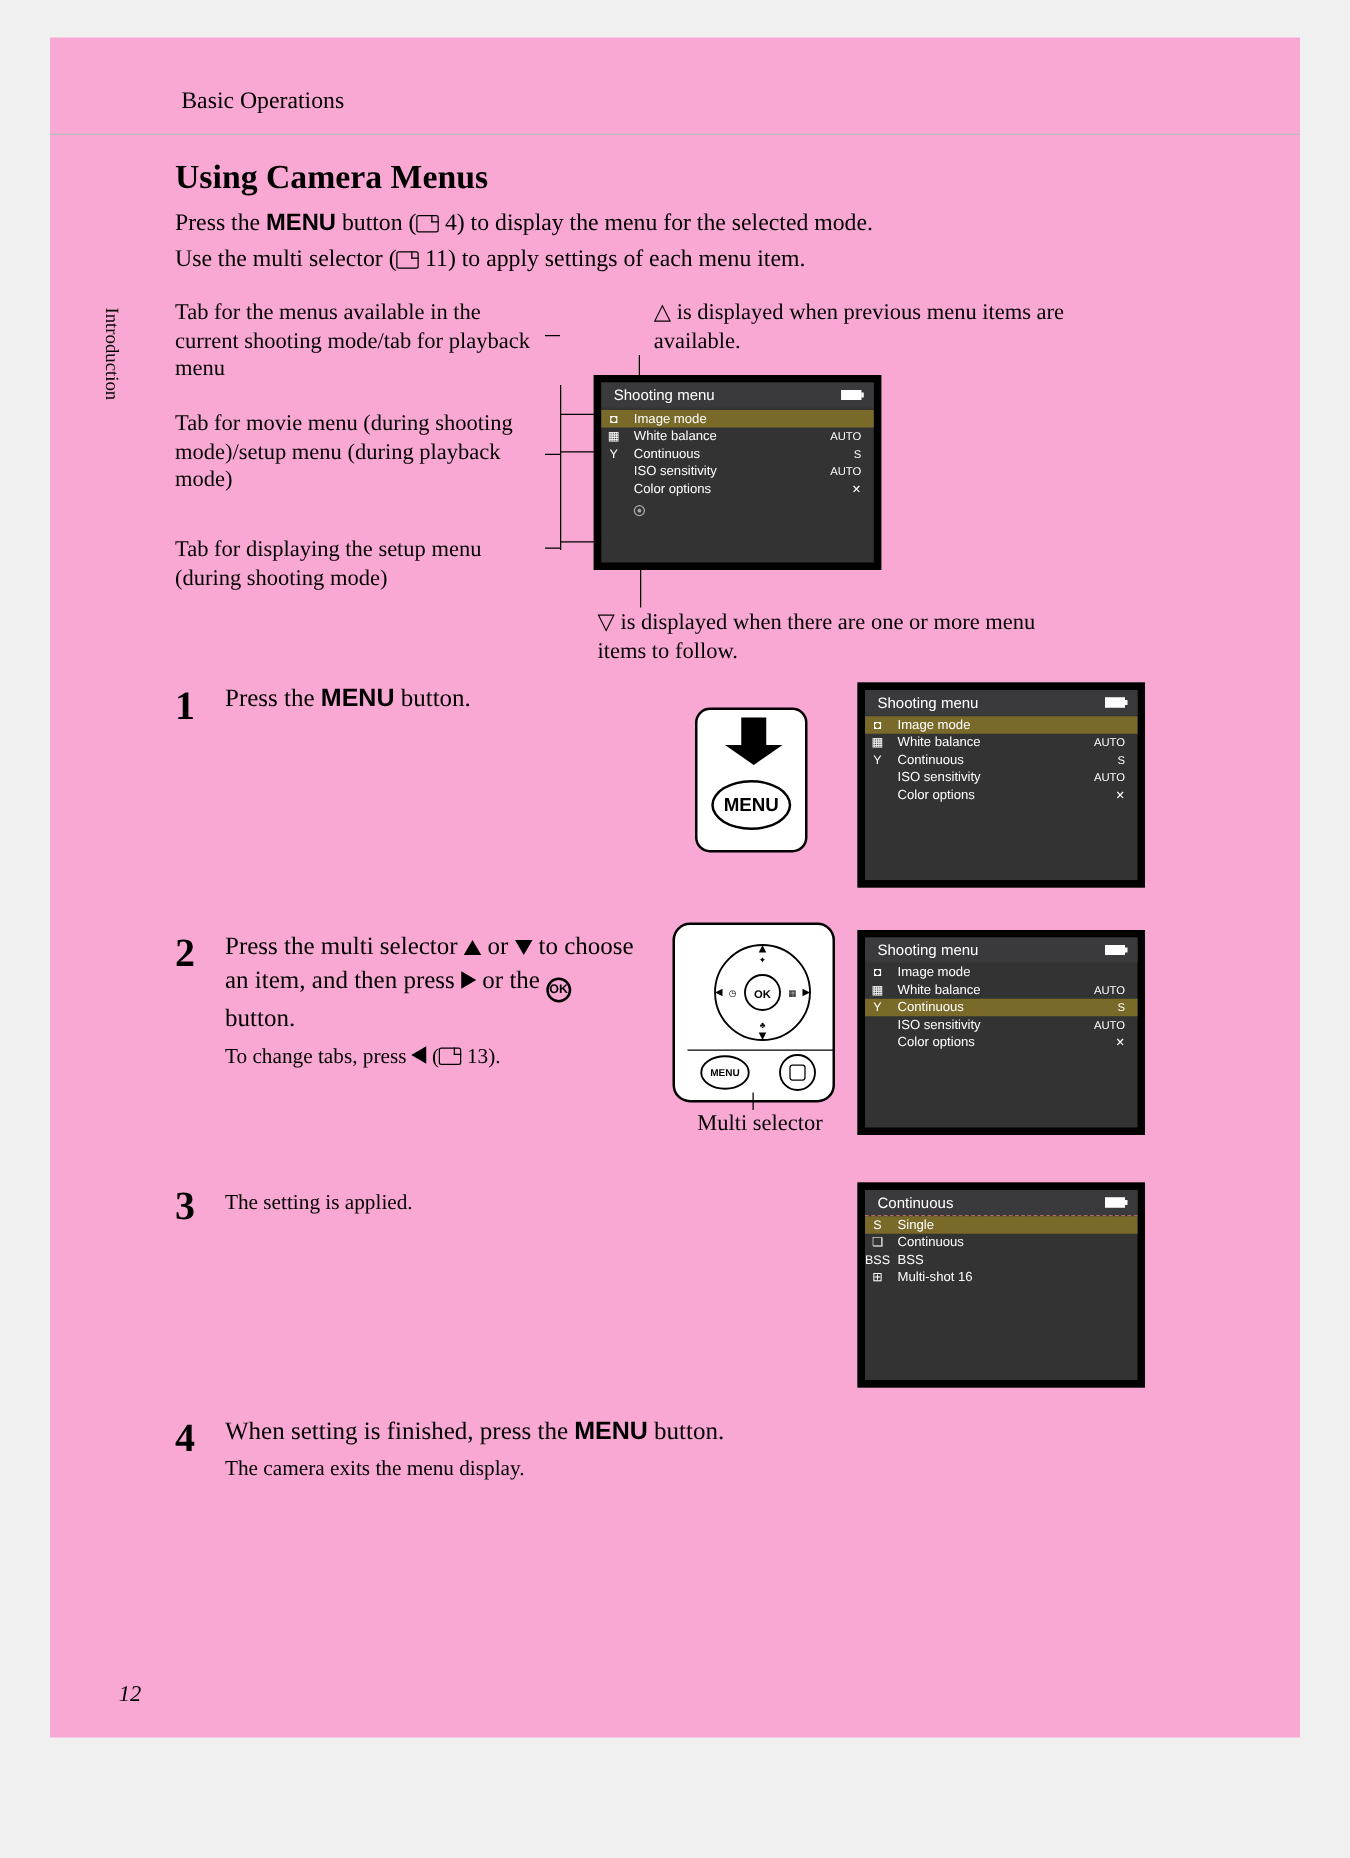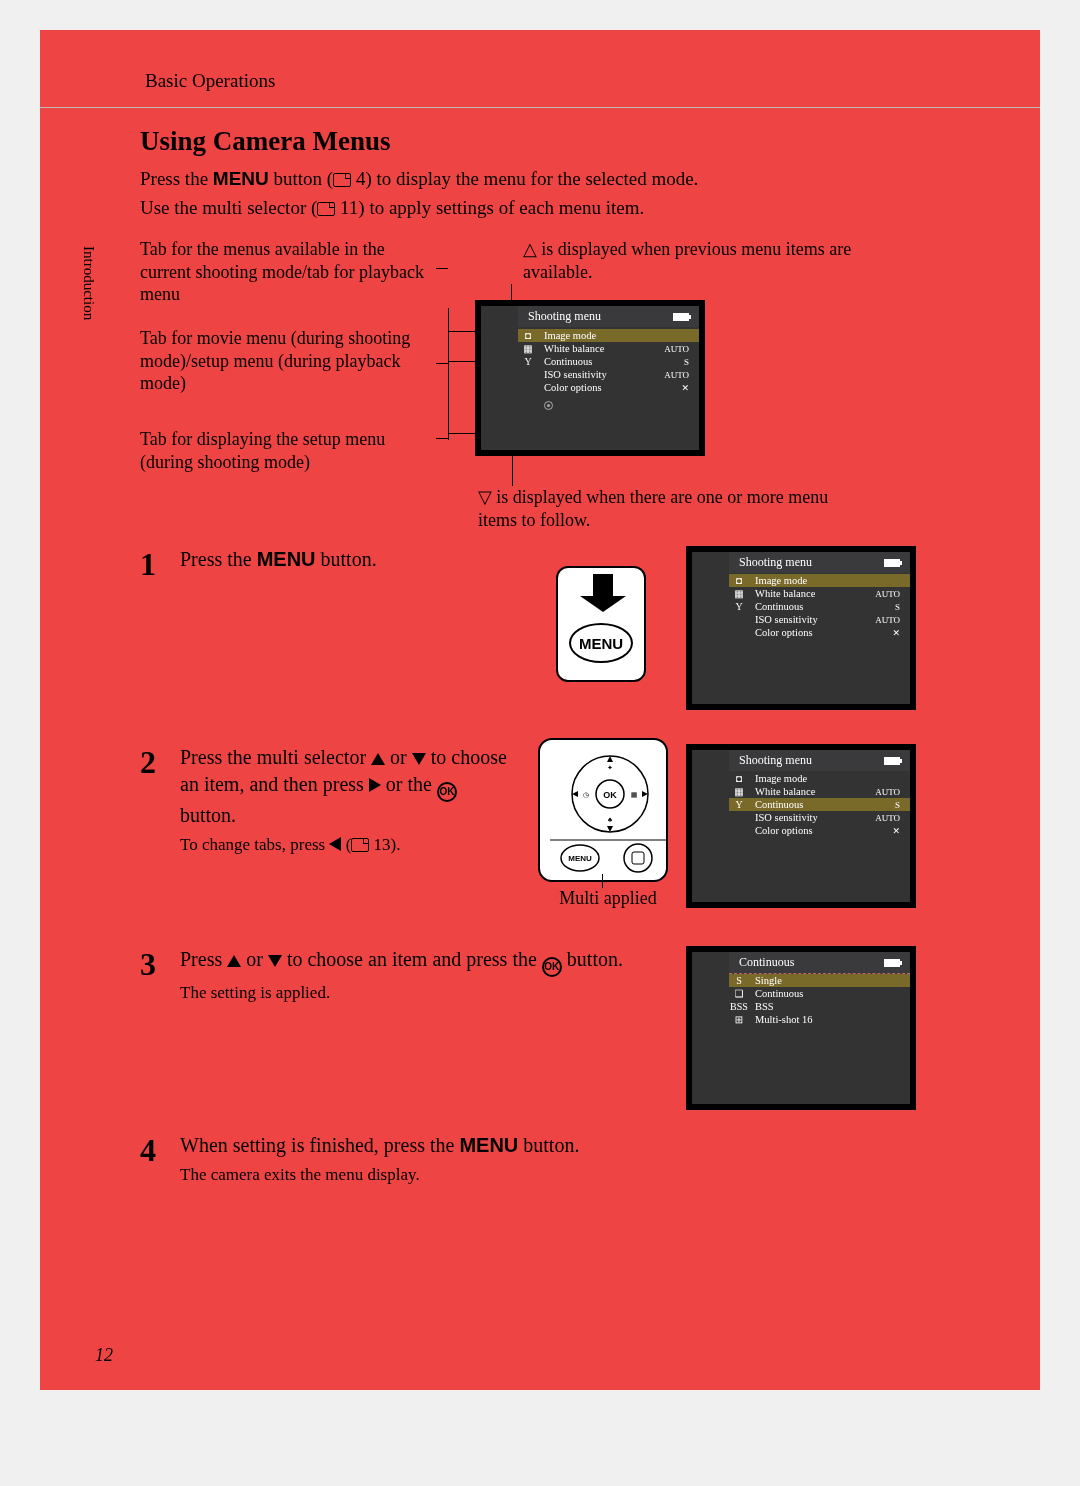"Basic Operations" .page { background: #ef4444 -> #f9a8d4 }
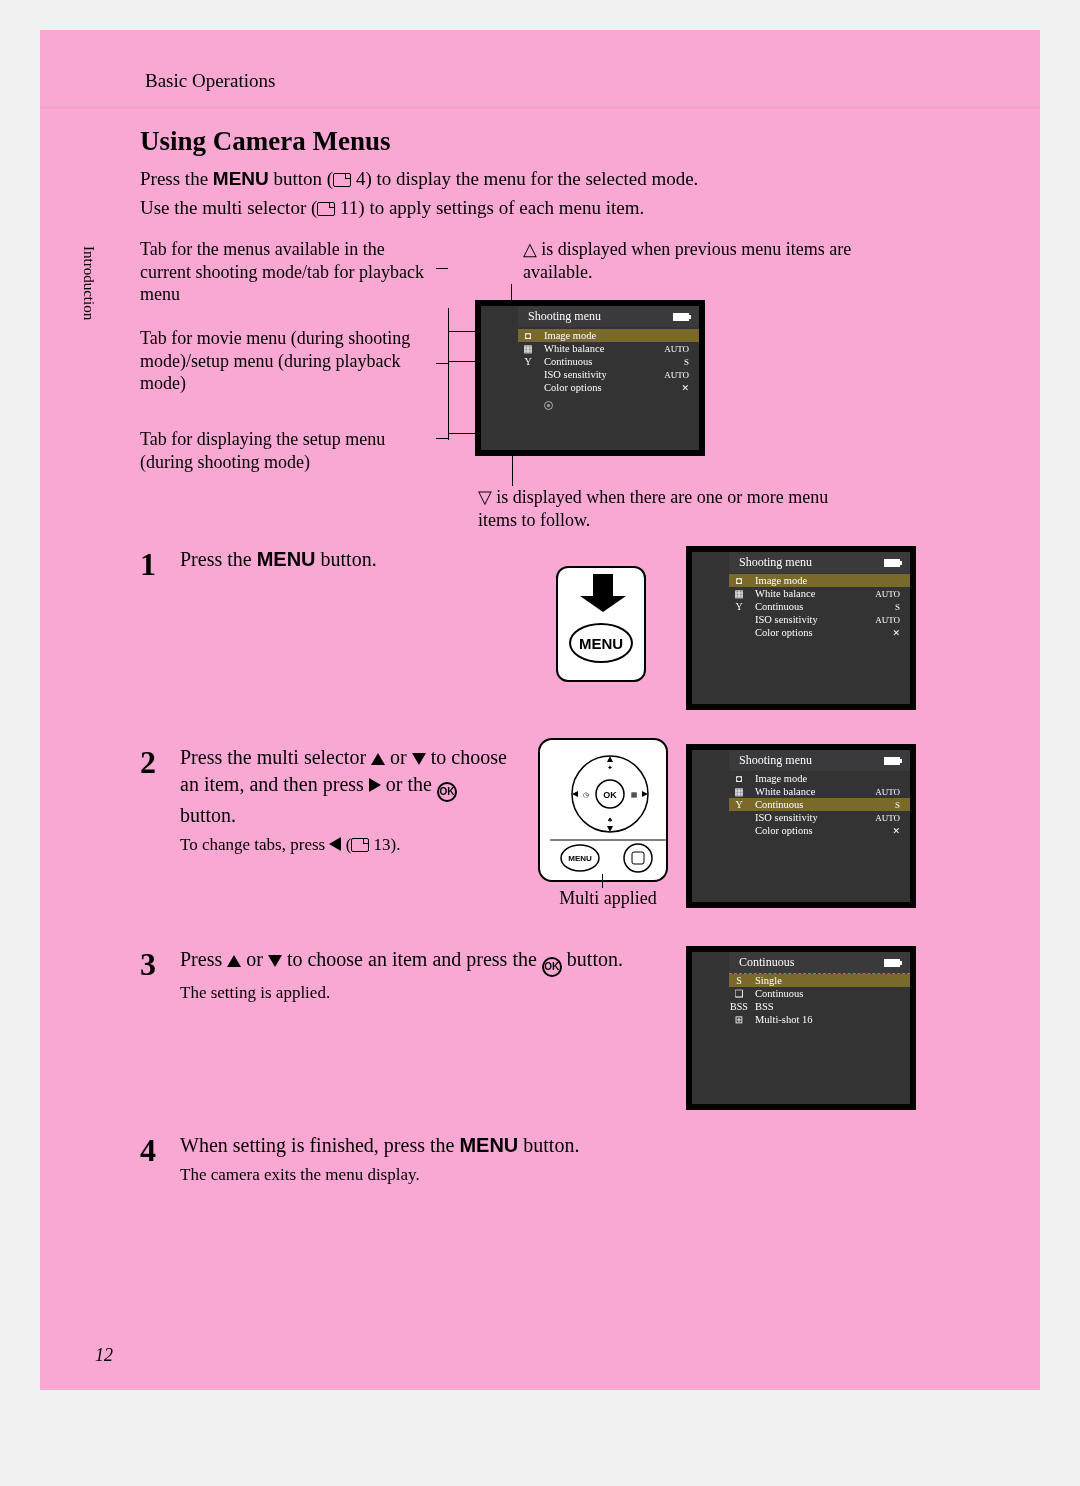"Shooting menu" .camera-screen { font-family: Liberation Serif, serif -> Liberation Sans, sans-serif; padding-left: 37px -> none }
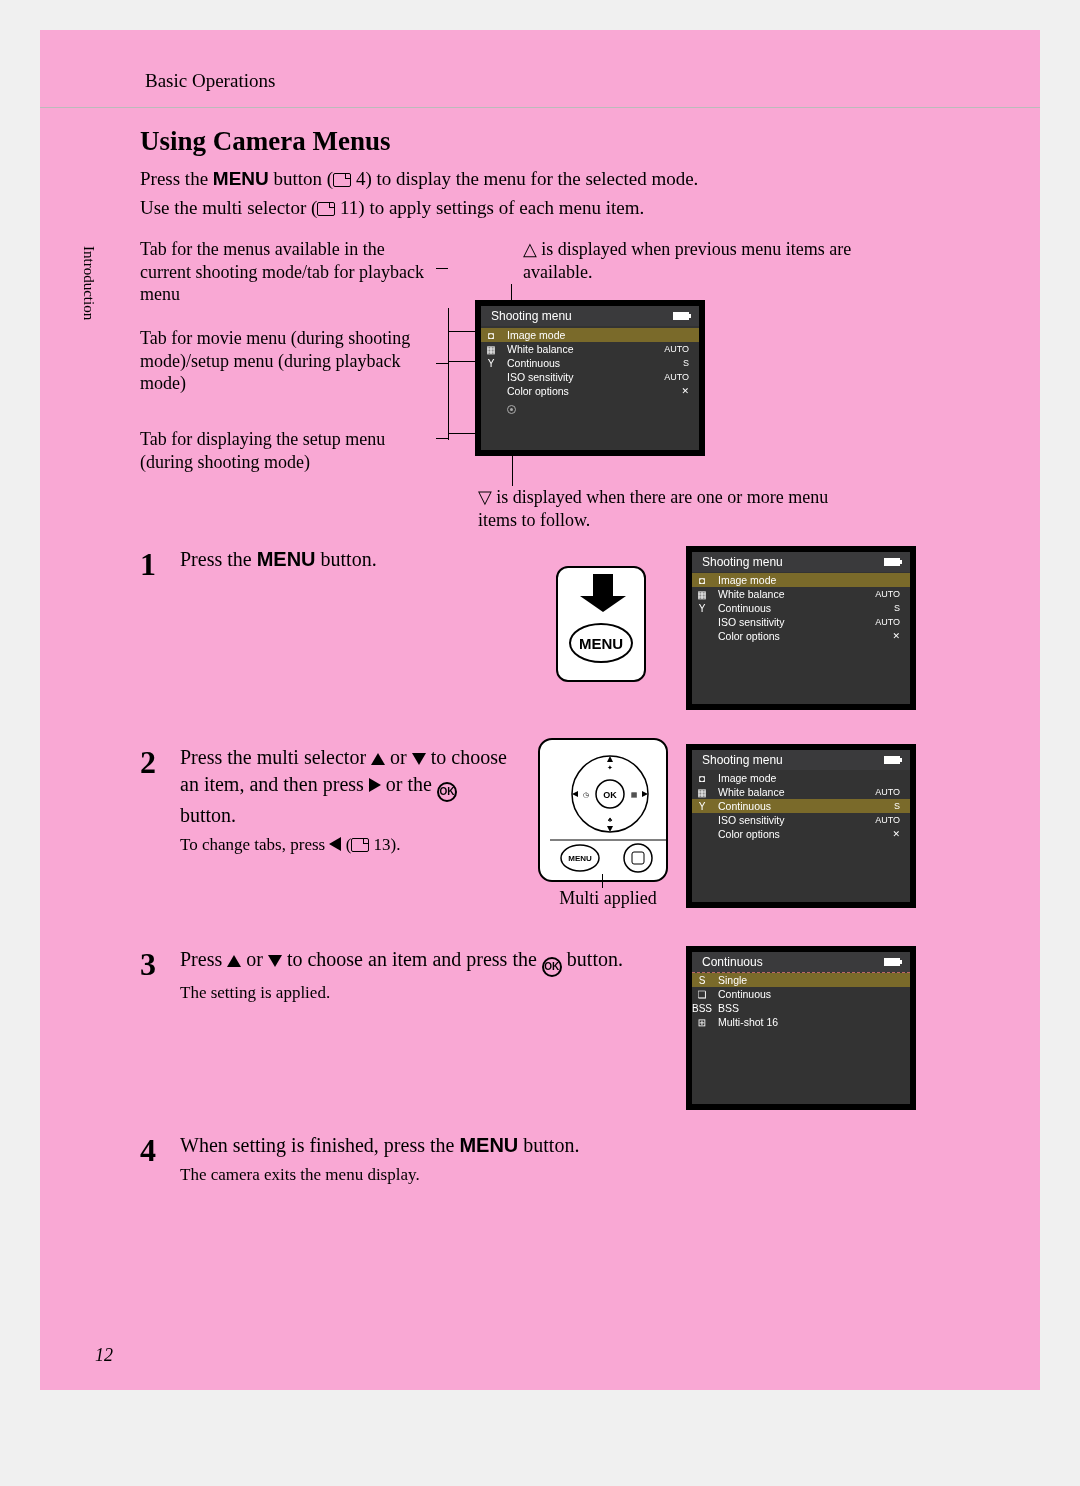"Multi applied" div.multi-selector-label { text: applied -> selector }
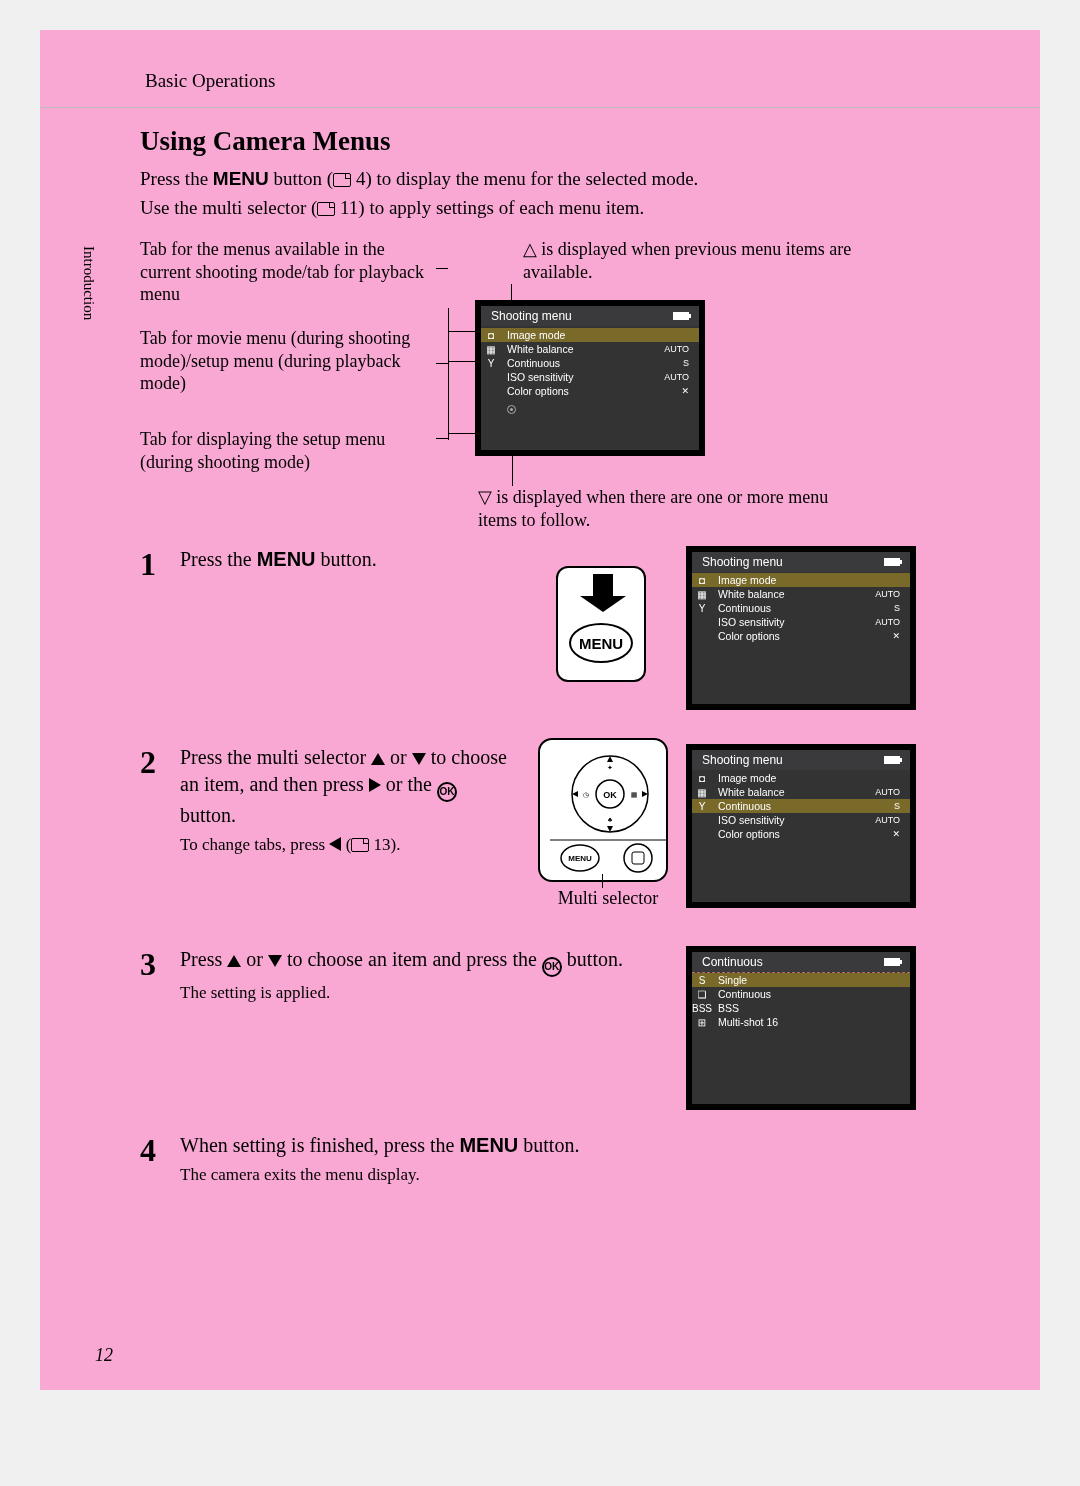"Press or to choose an" div.step-title { html: <div> <span>Press </span><span></span><span> or </span><span></span><span> to choose an item and press the </span><span>OK</span><span> button.</span> </div> -> none }
